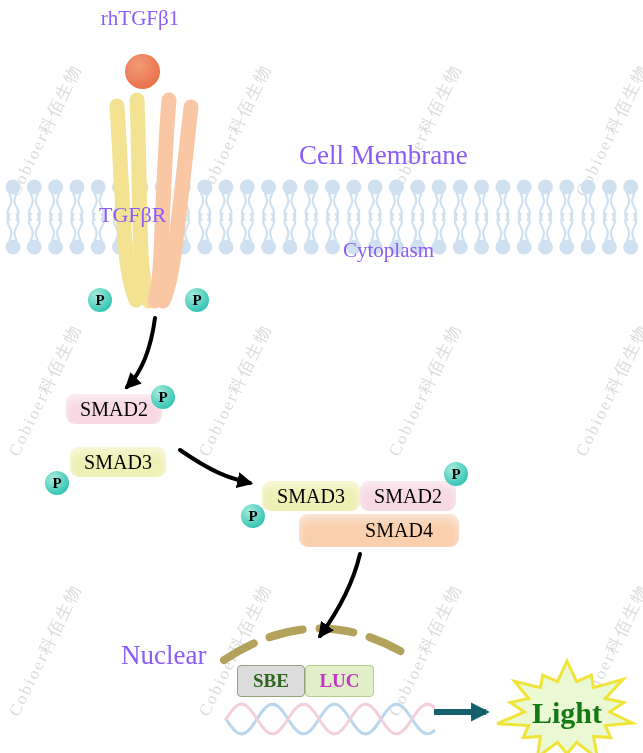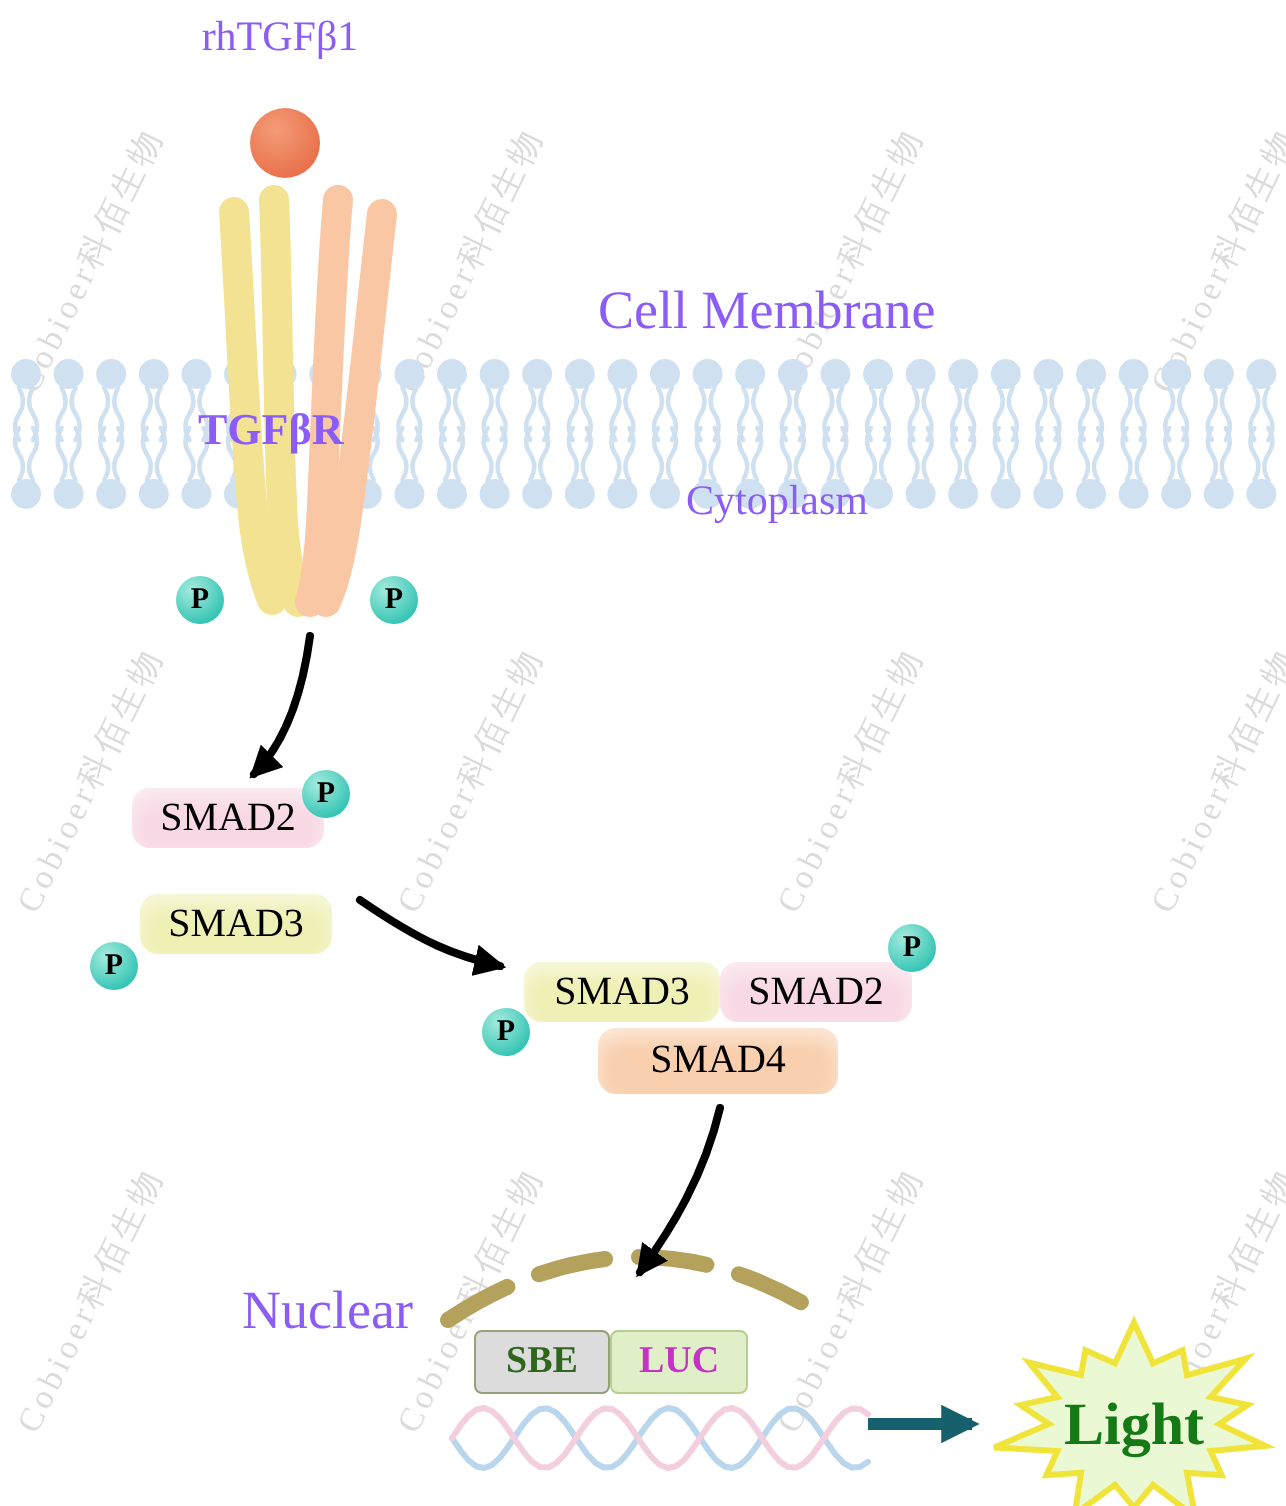"TGFβR" #receptor-label { font-weight: bold -> normal }
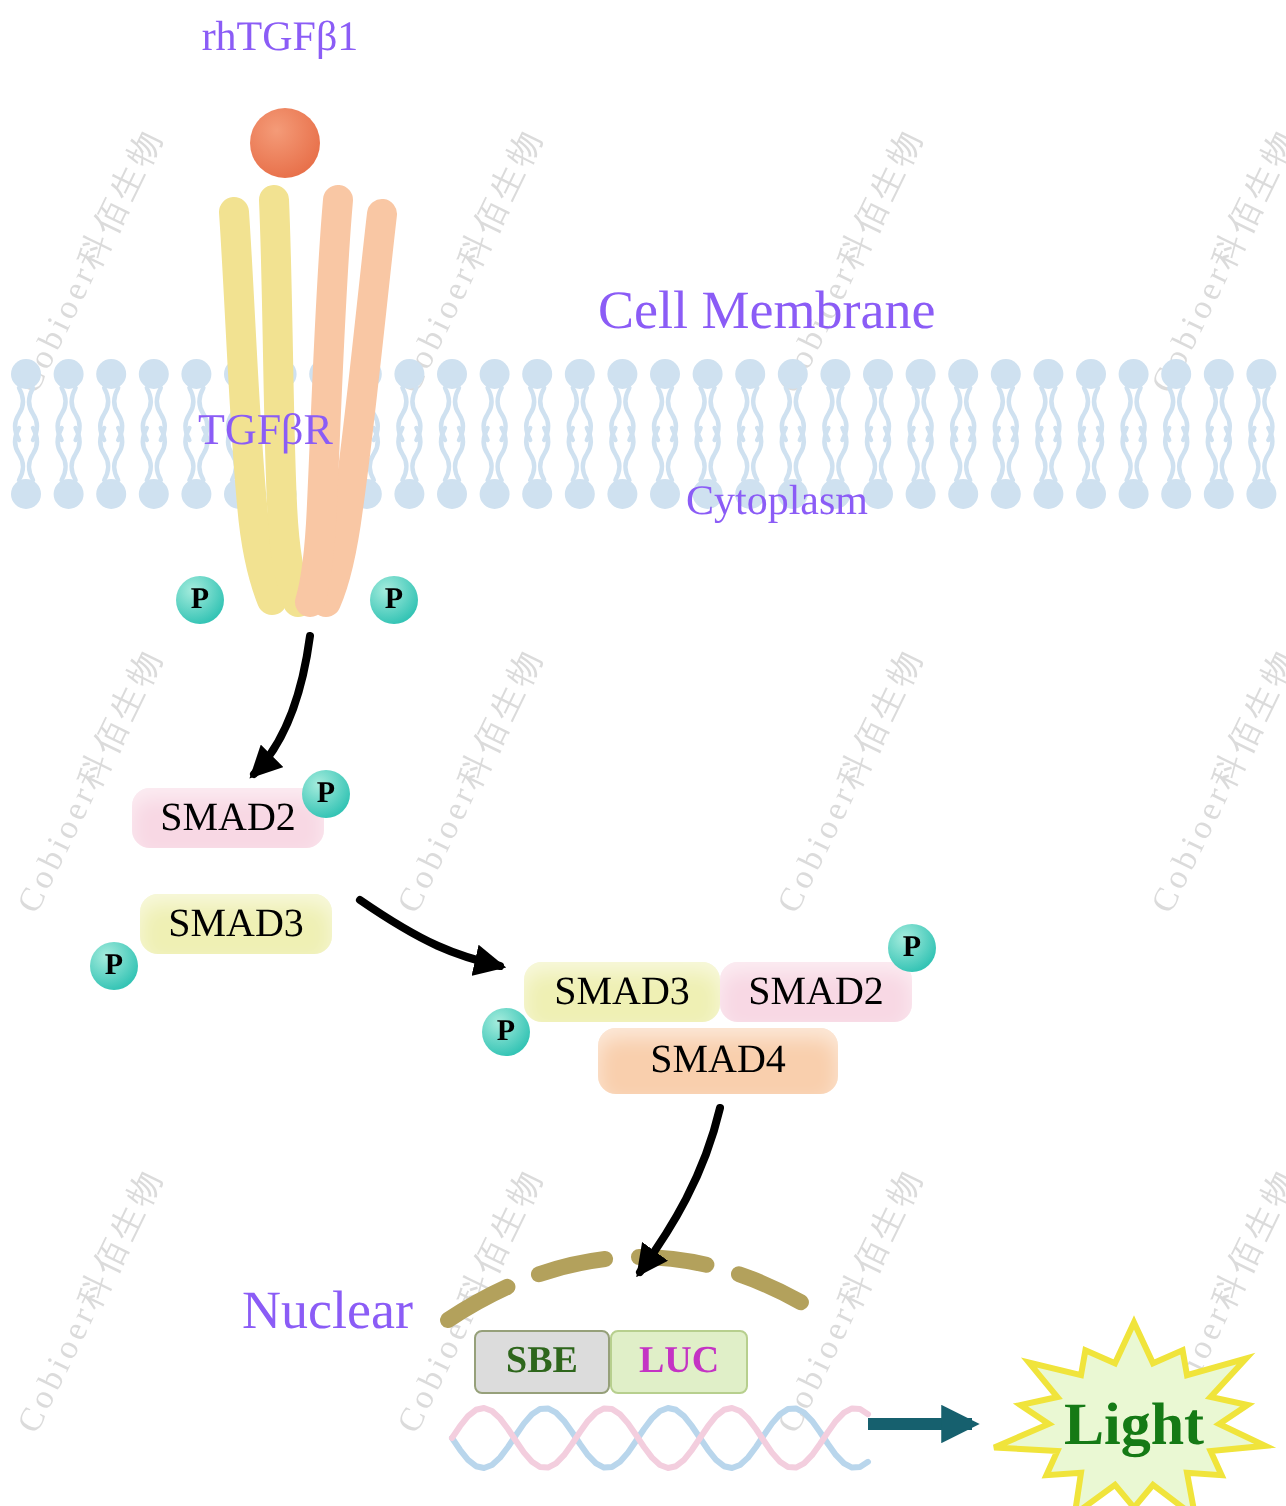"SMAD4" .fill-smad4 { padding-left: none -> 40px }
